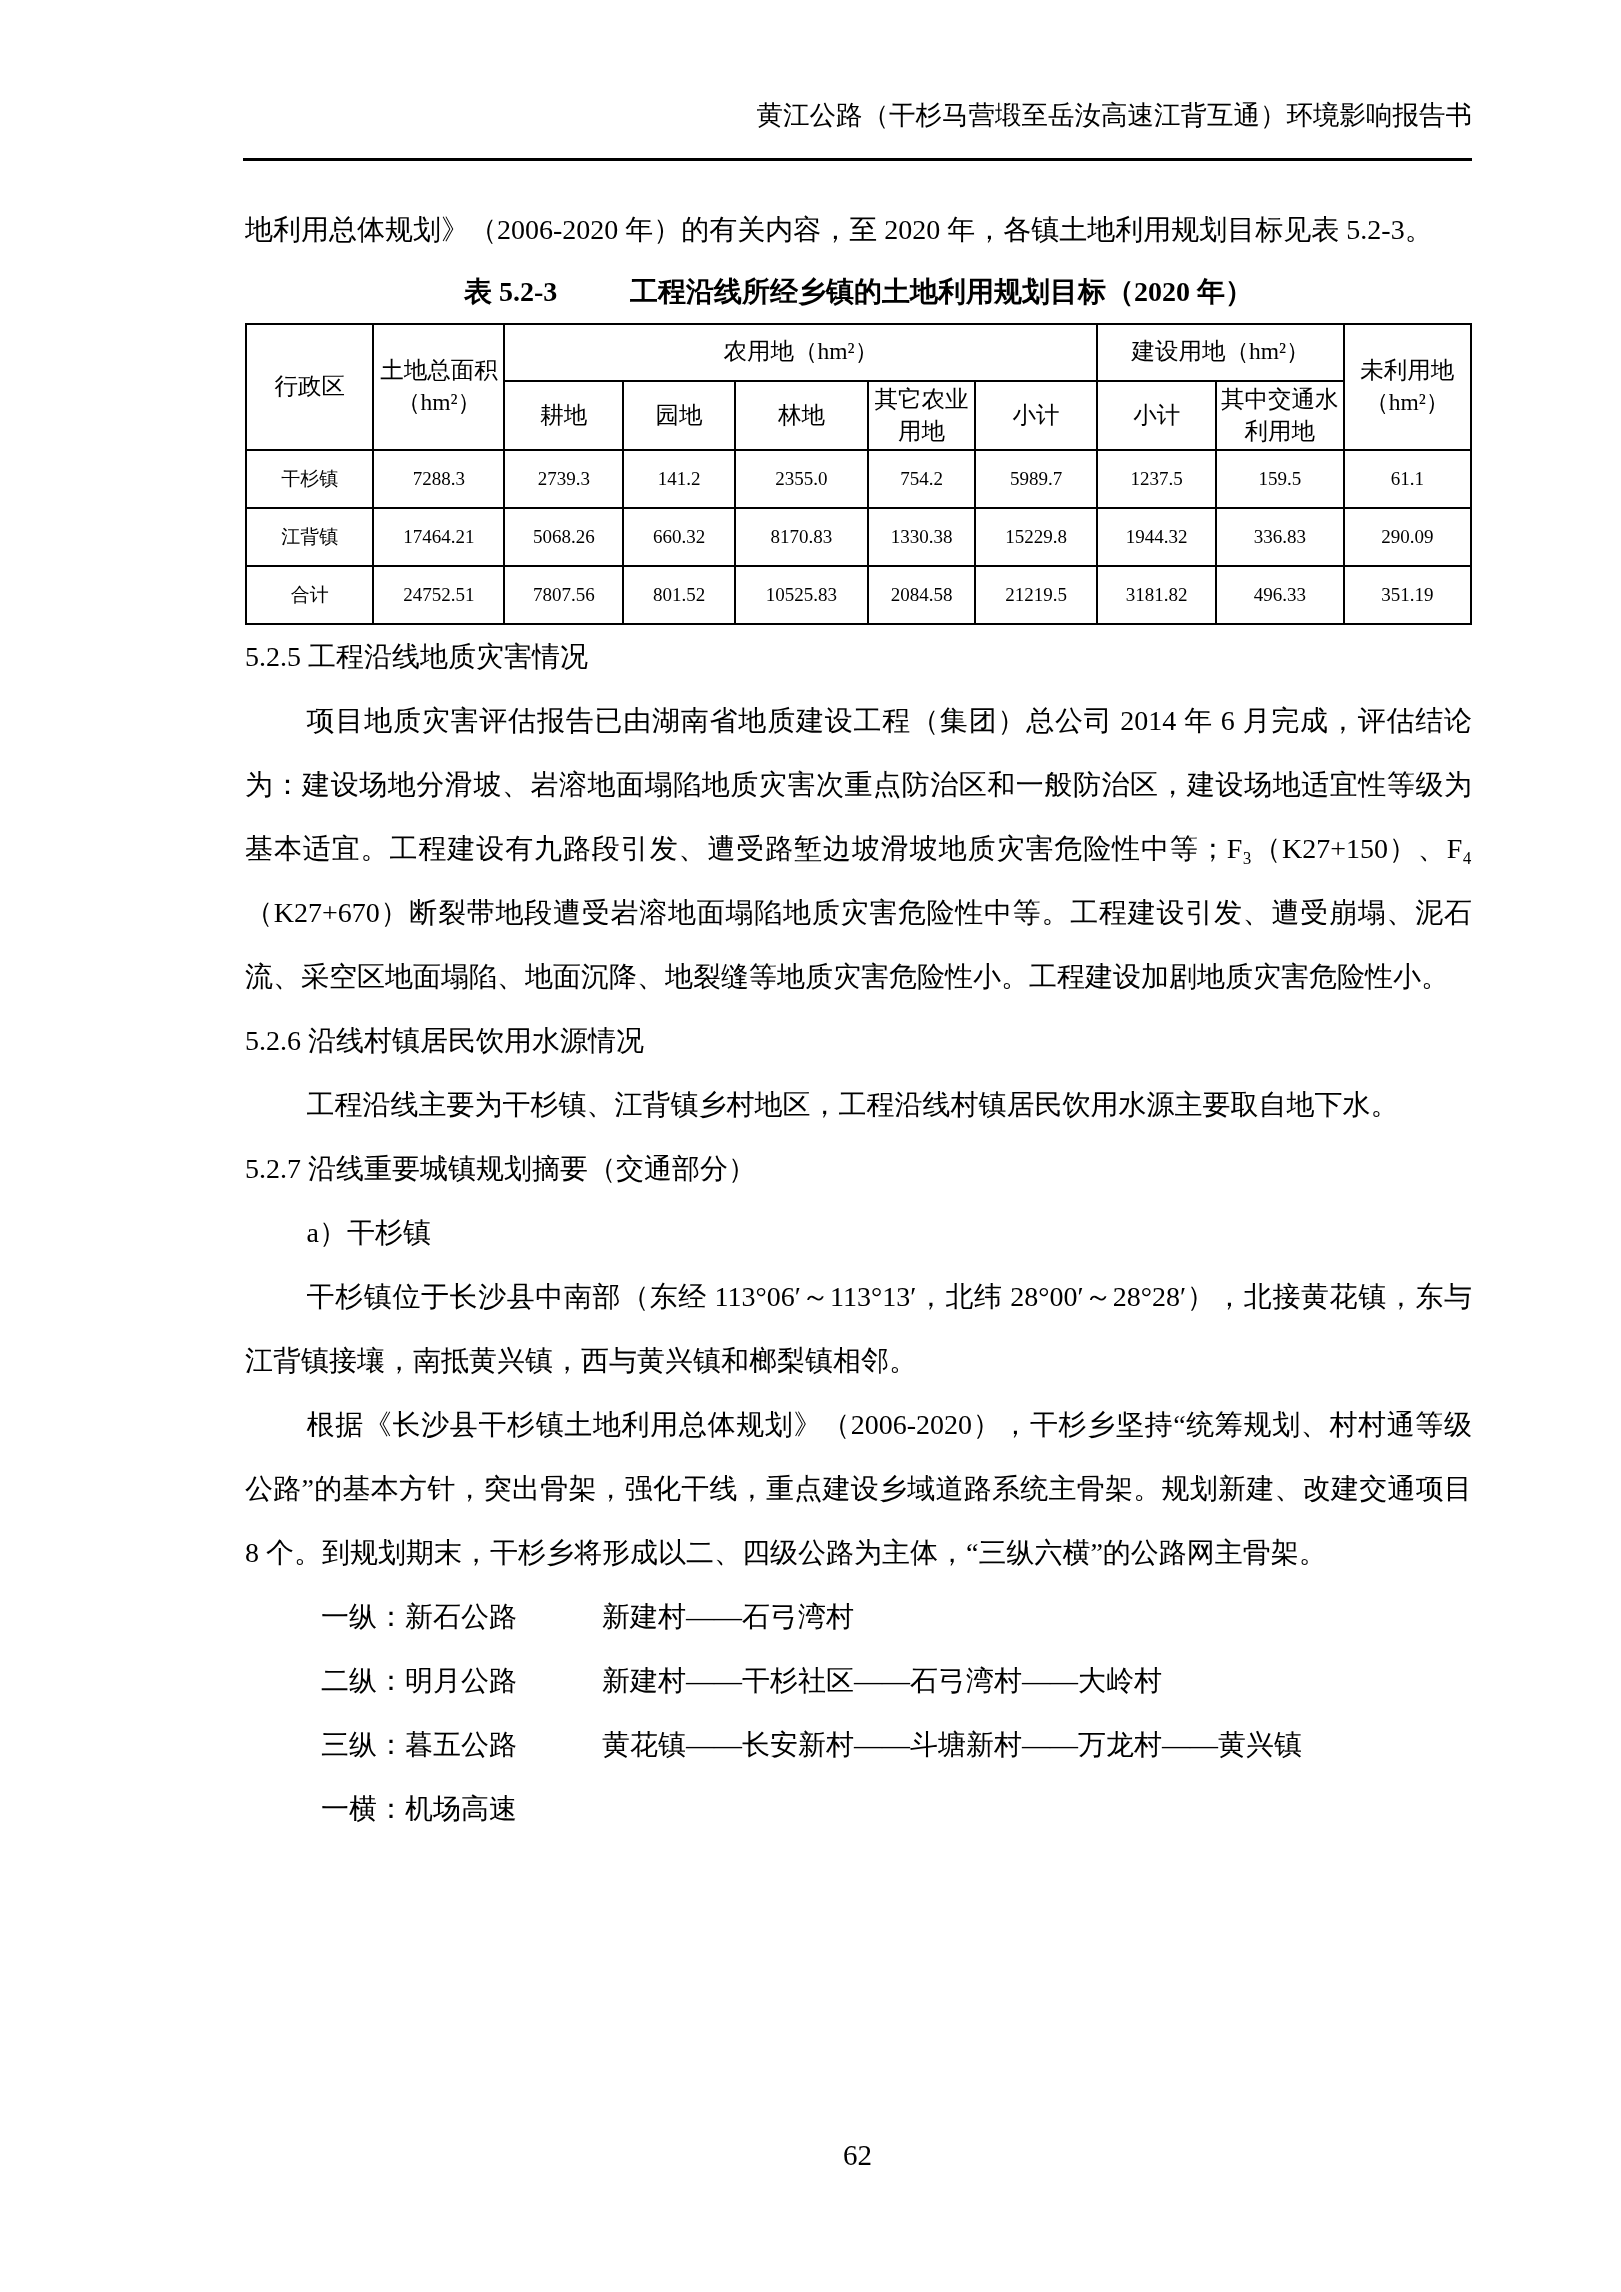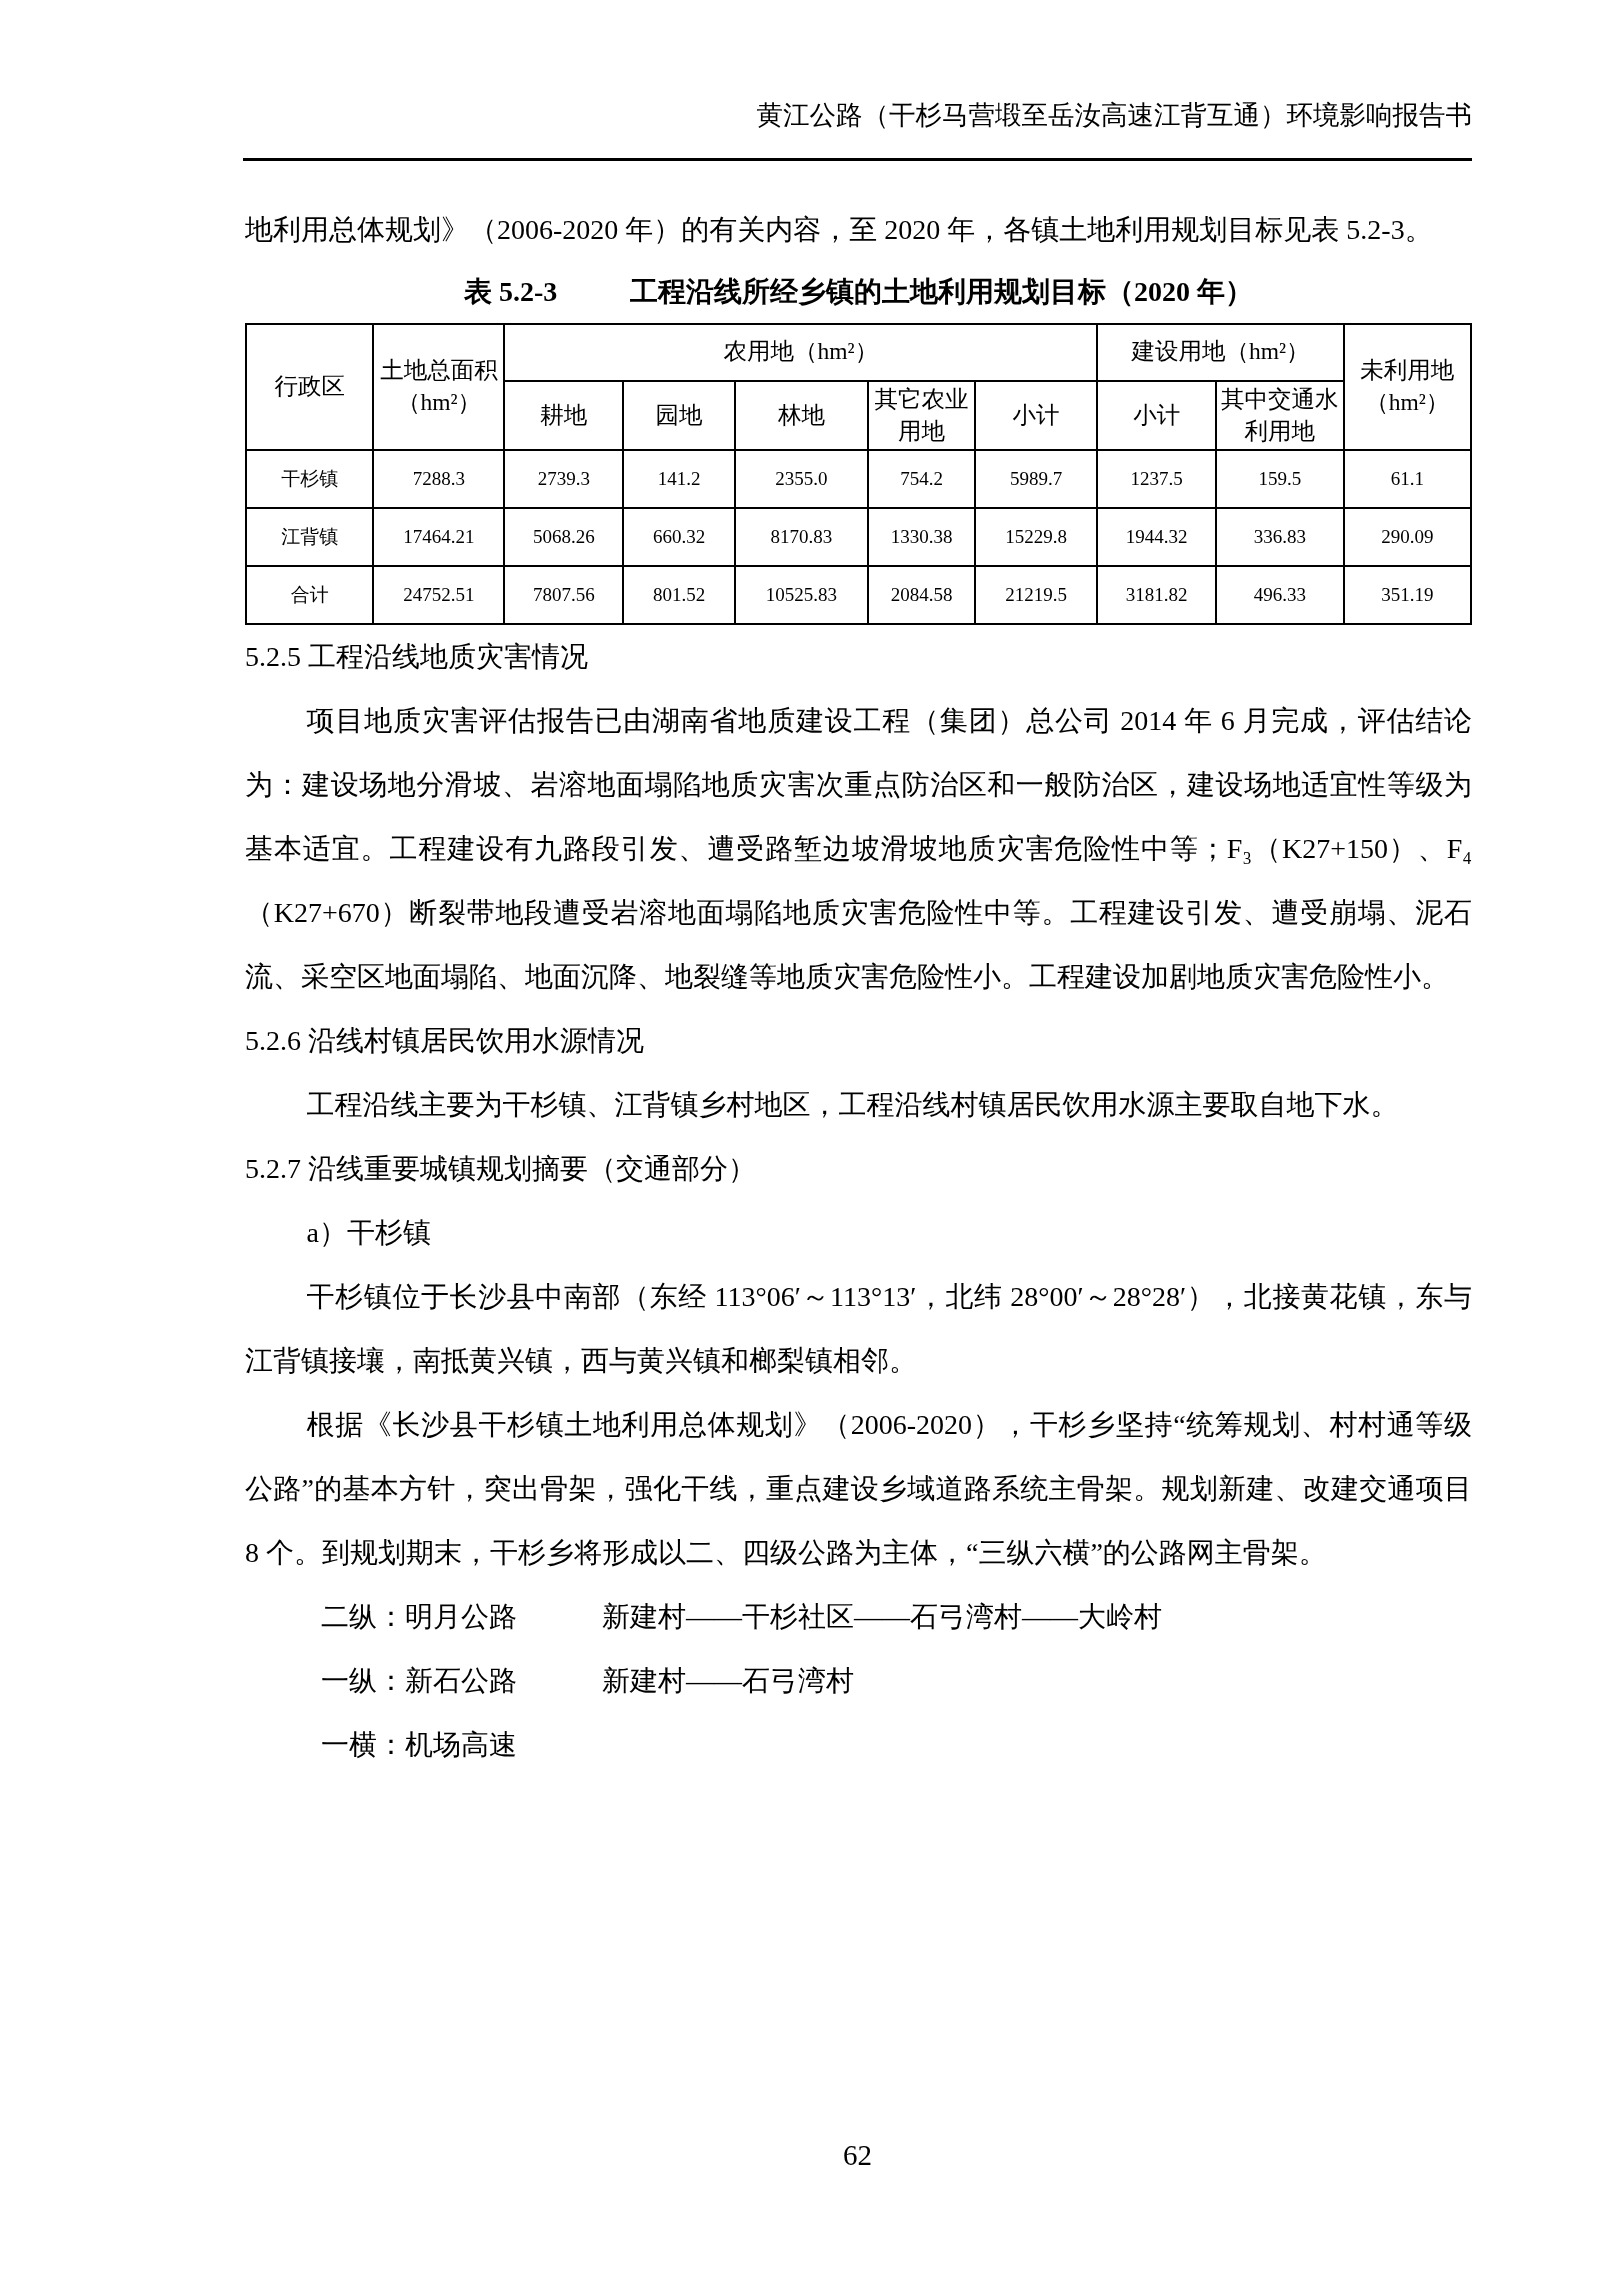"二纵：明月公路 新建村——干杉社区——石弓湾村——大岭村" div.road-line { order: before "一纵：新石公路 新建村——石弓湾村" -> after "一纵：新石公路 新建村——石弓湾村" }
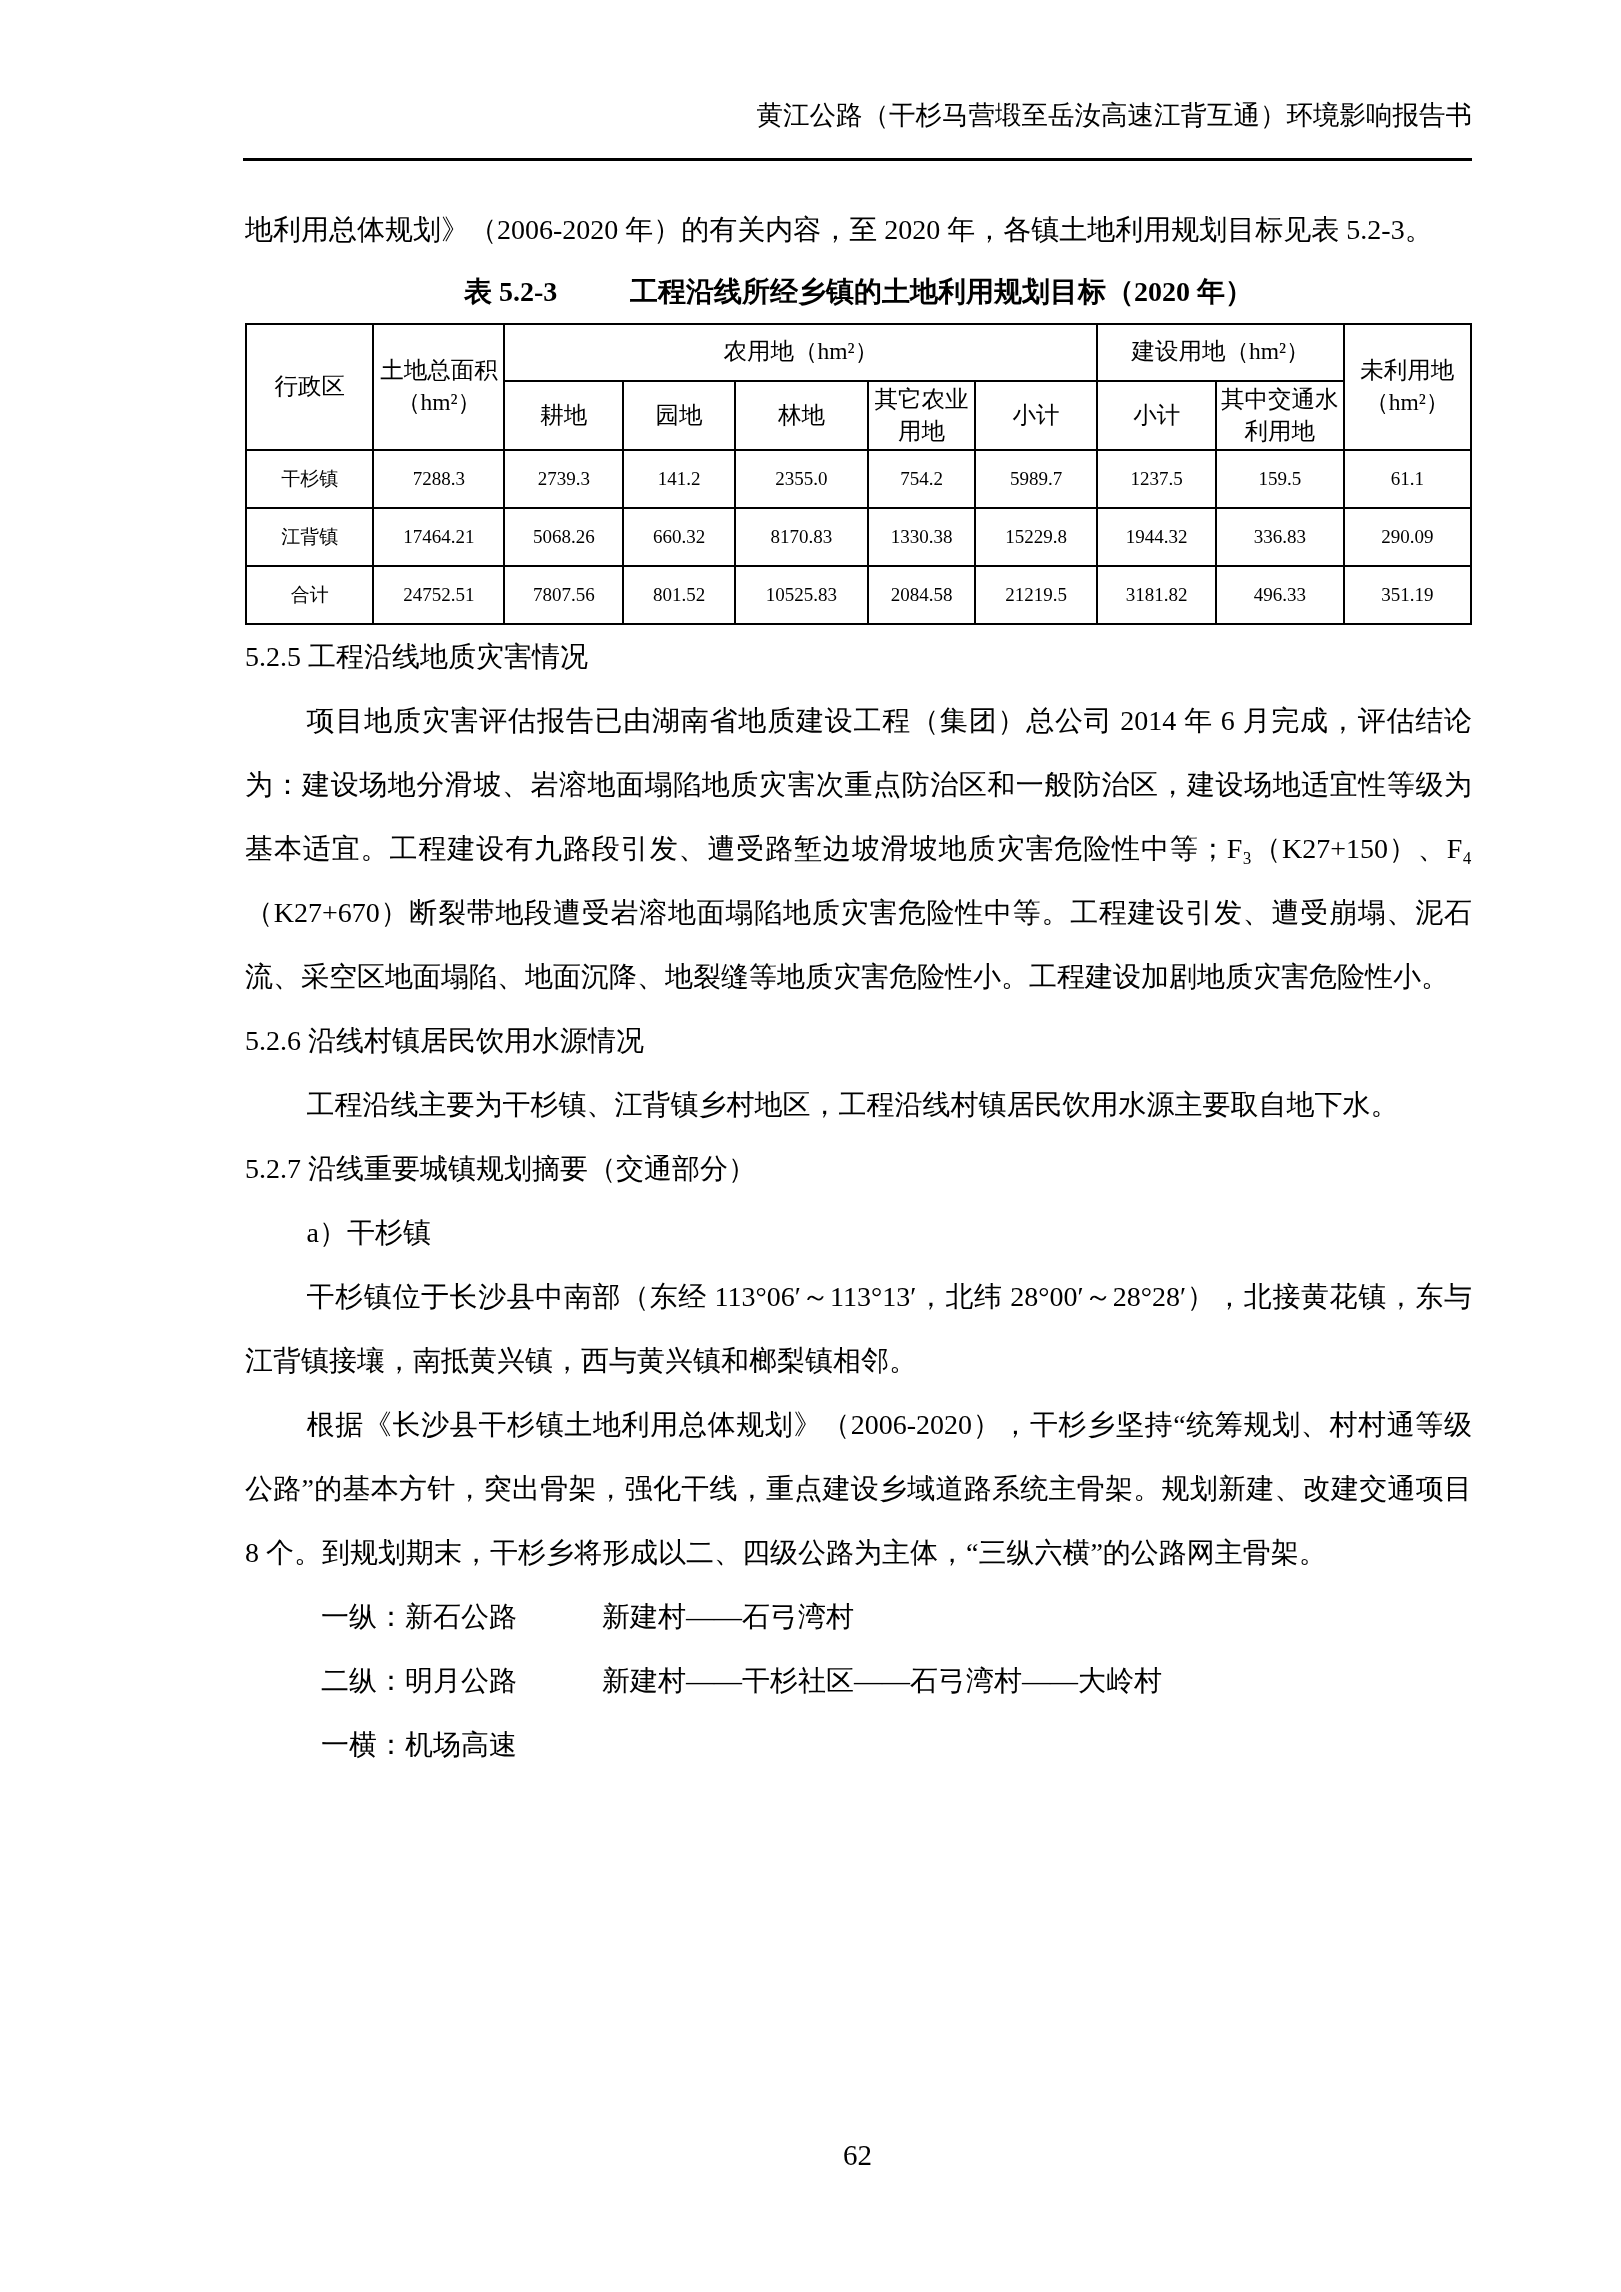"三纵：暮五公路 黄花镇——长安新村——斗塘新村——万龙村——黄兴镇" div.road-line { html: none -> <div> <span>三纵：暮五公路</span><span>黄花镇——长安新村——斗塘新村——万龙村——黄兴镇</span> </div> }
